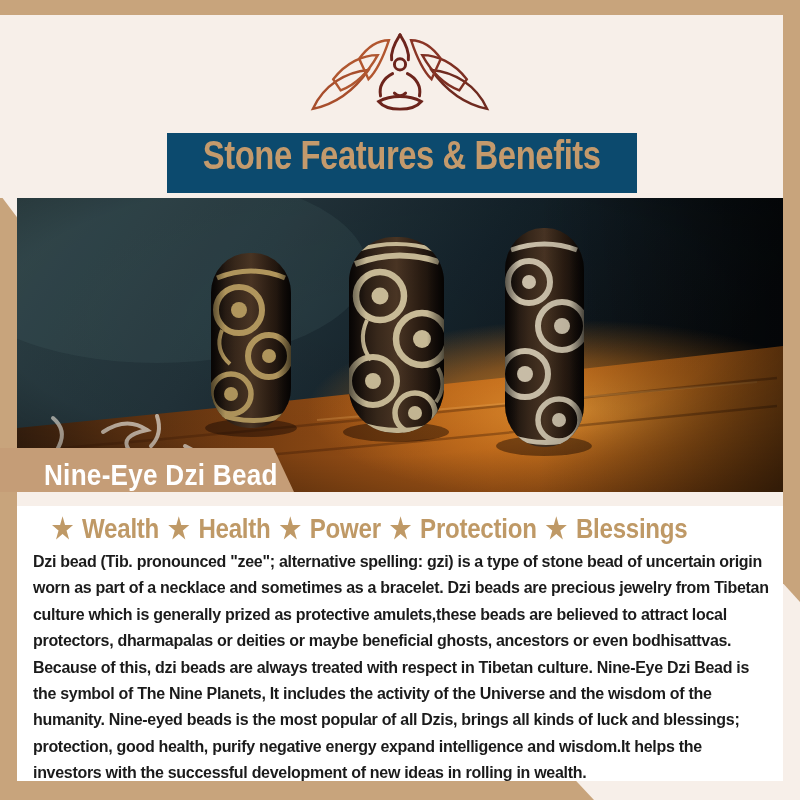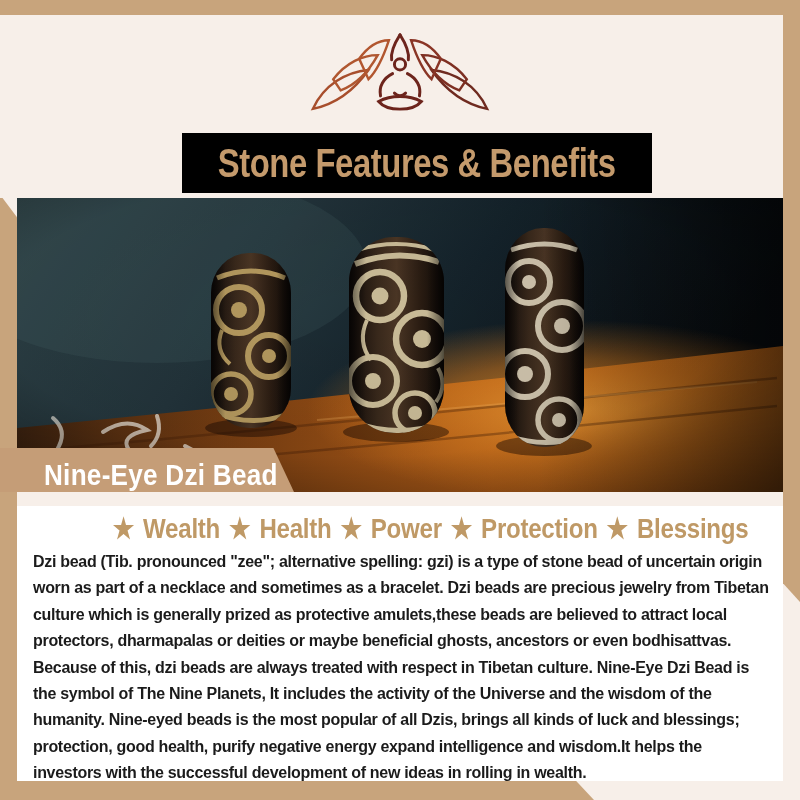"Stone Features & Benefits" .banner-box { align-items: center -> none; background: #000000 -> #0c4a6e; left: 182px -> 167px }
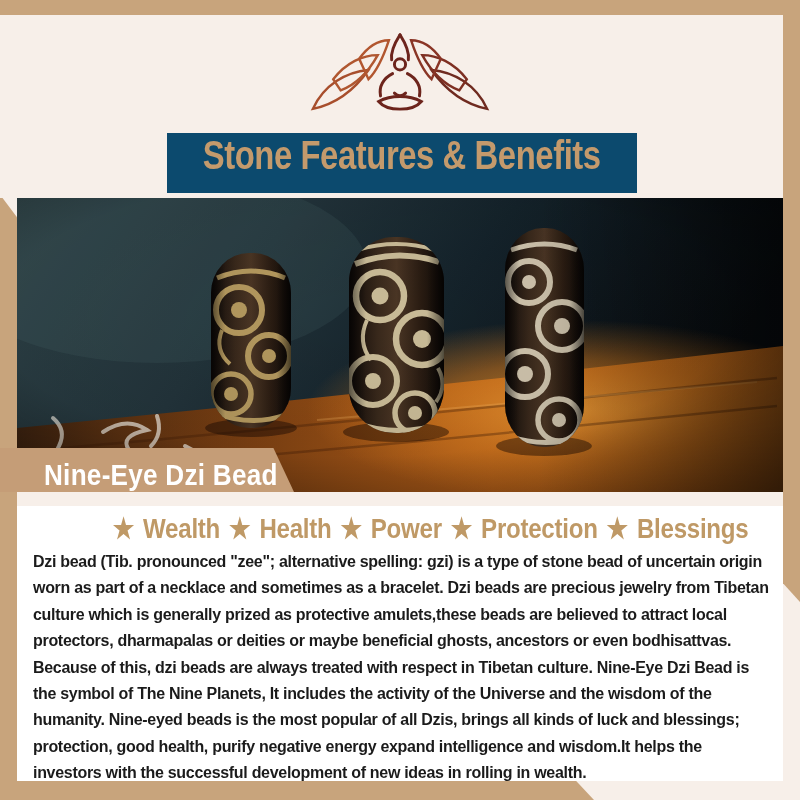"★ Wealth ★ Health ★" .benefits-line { text-align: right -> left }
